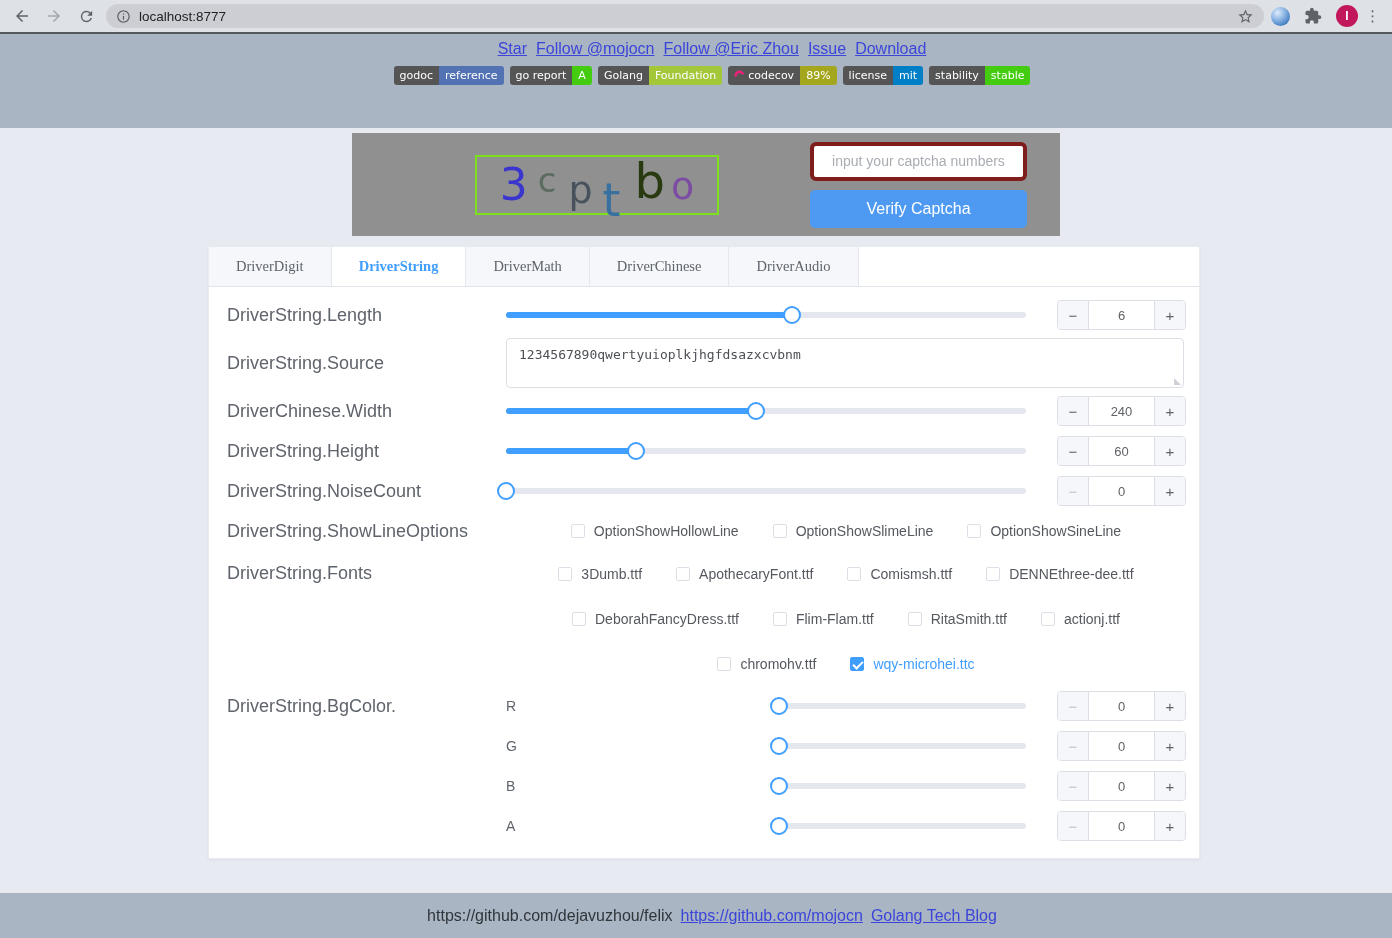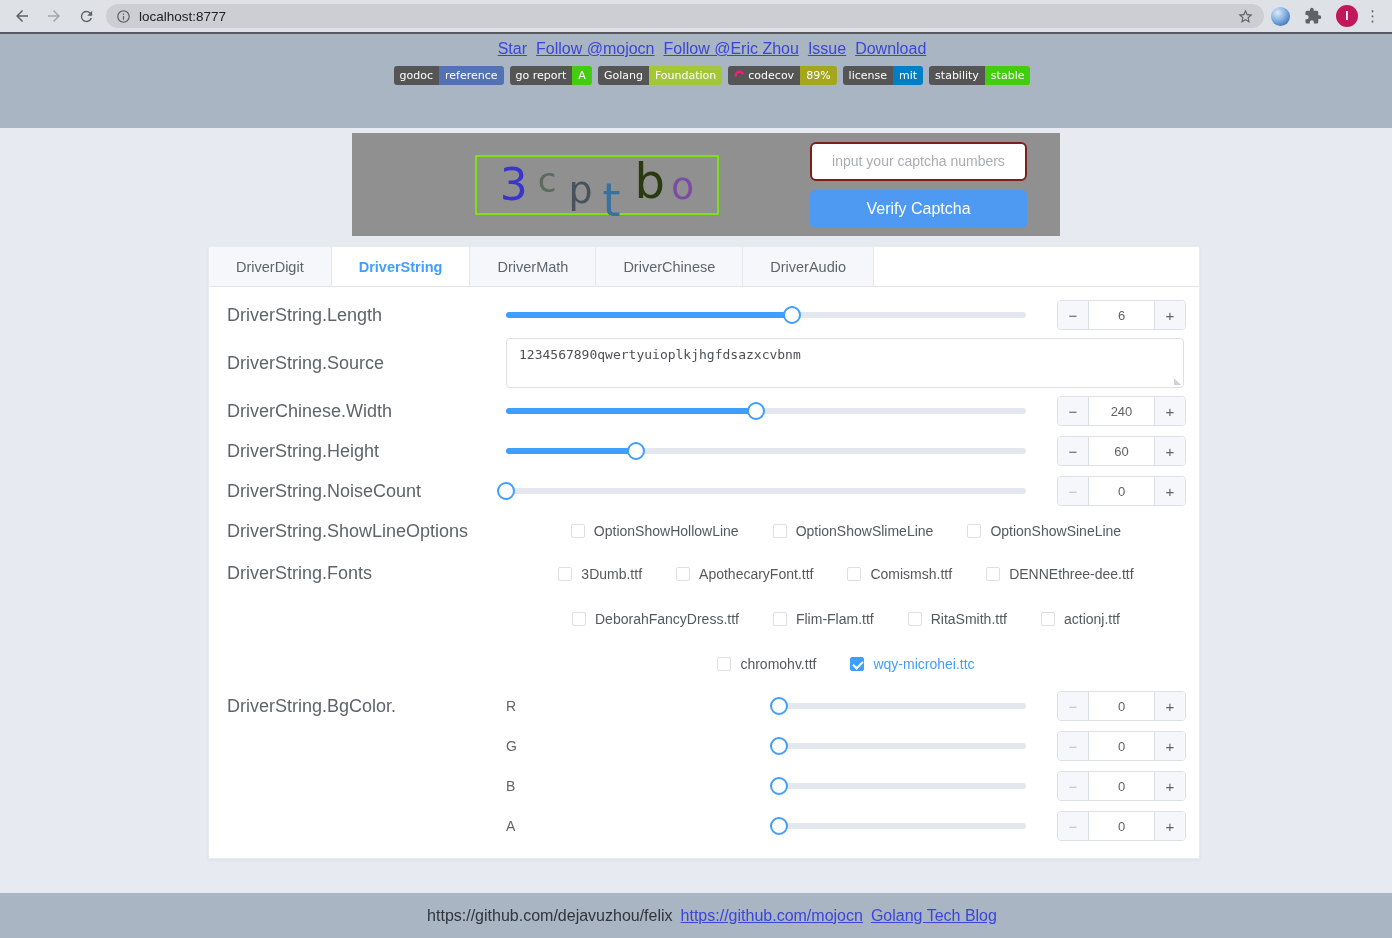"input your captcha numbers" .captcha-input { border: 2px solid #7f1d1d -> 4px solid #7f1d1d }
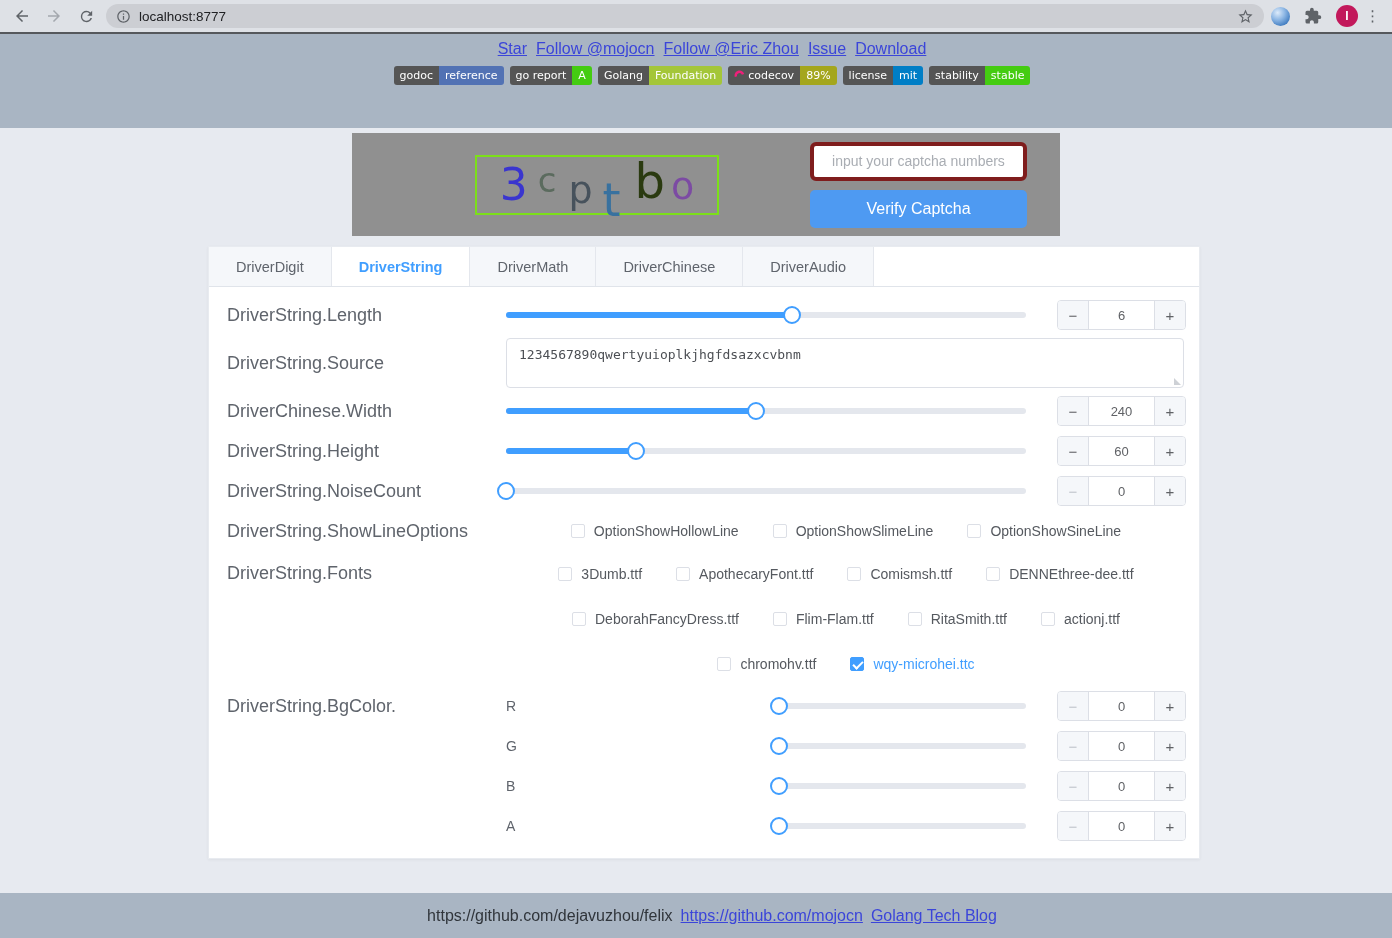"DriverDigit" .tab { font-family: none -> Liberation Serif, serif }
